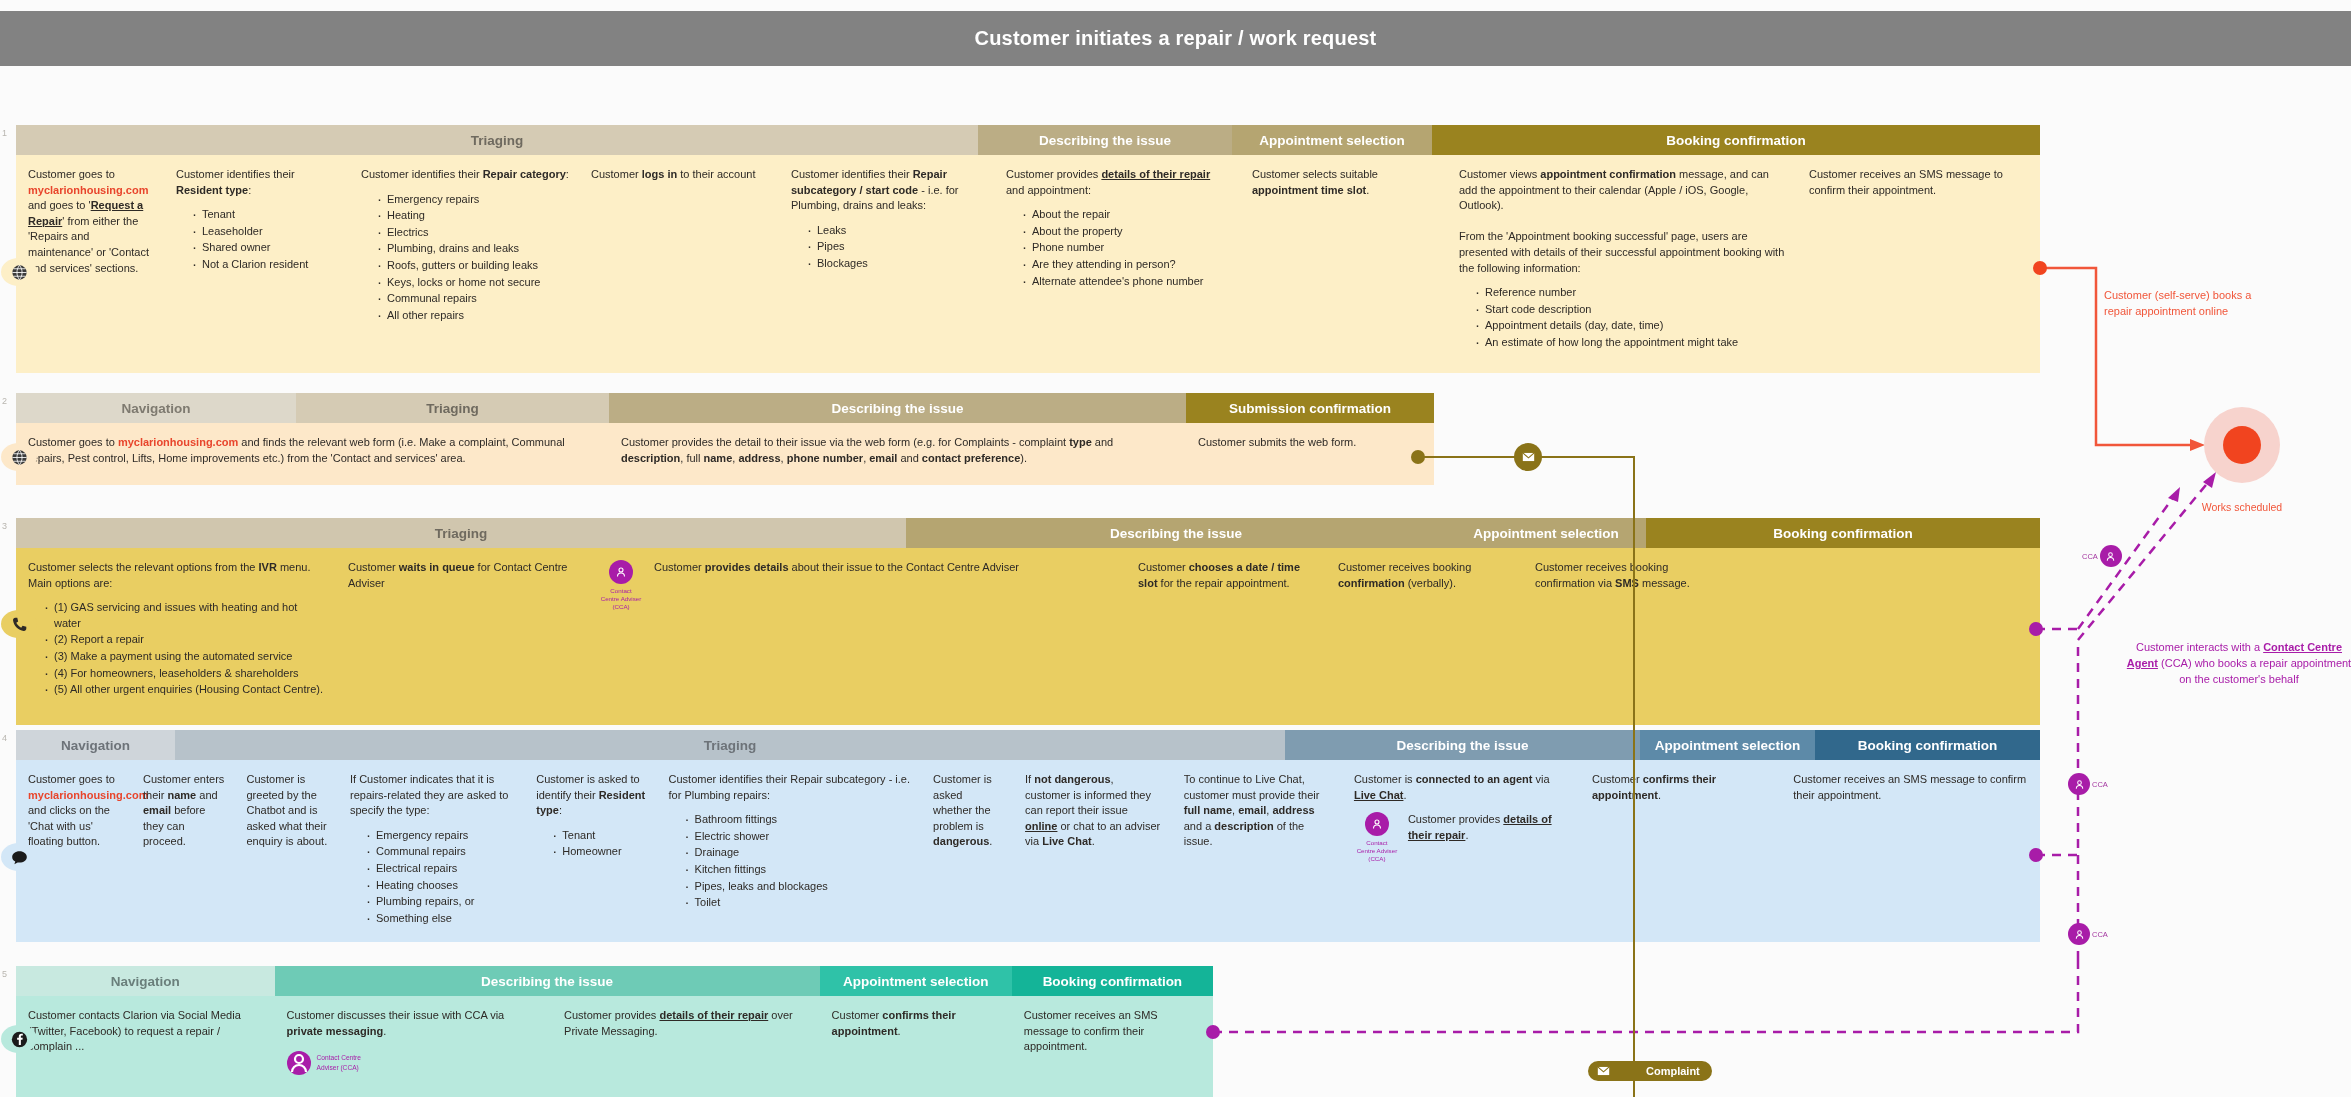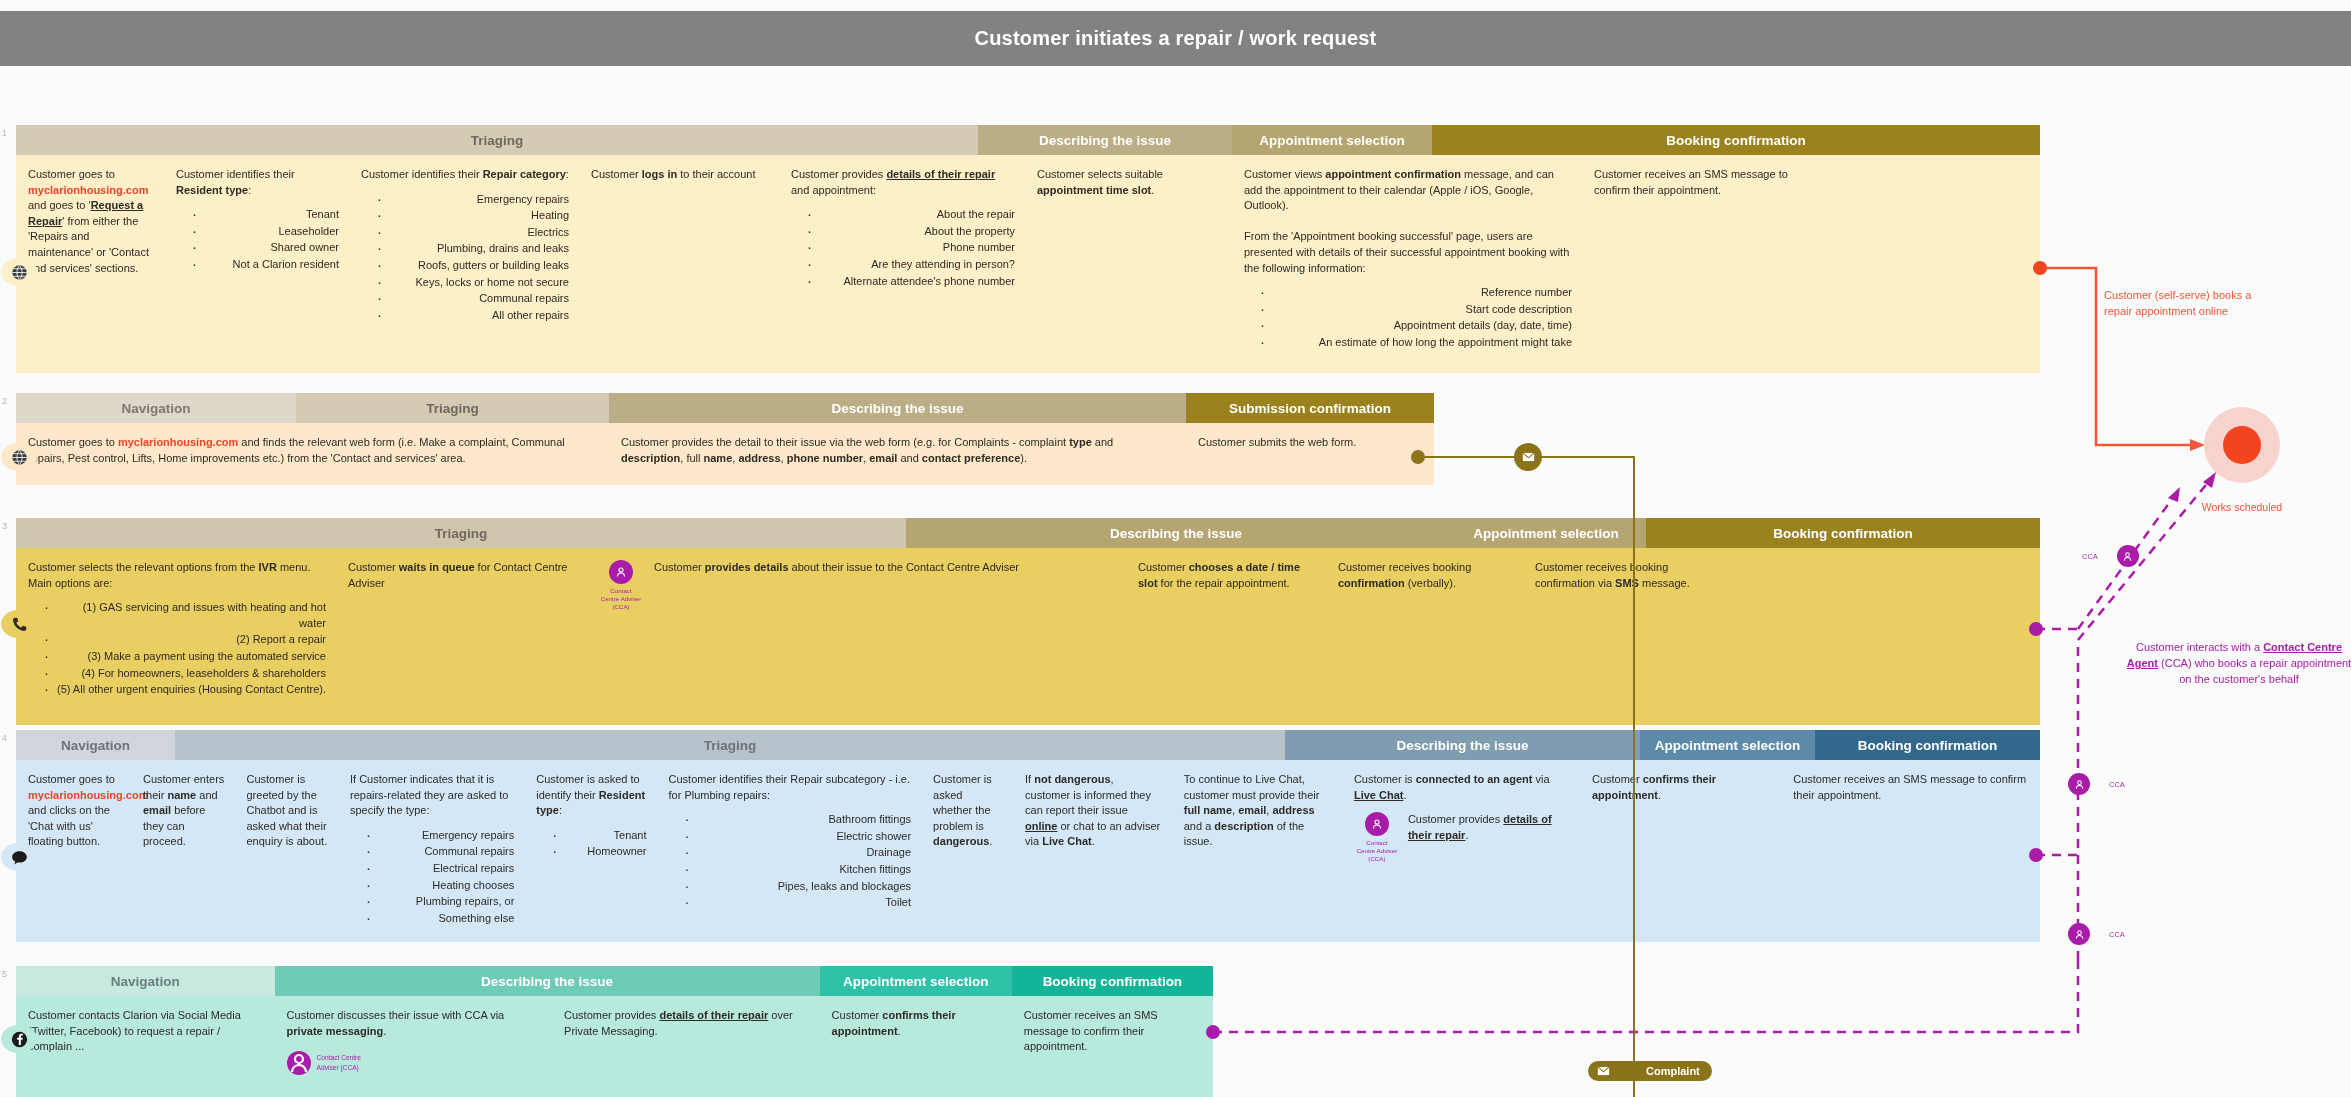"Customer identifies their Repair subcategory /" div.cell { html: none -> <div> <p>Customer identifies their <b>Repair subcategory / start code</b> - i.e. for Plumbing, drains and leaks:</p> <ul> <li>Leaks</li> <li>Pipes</li> <li>Blockages</li> </ul> </div> }
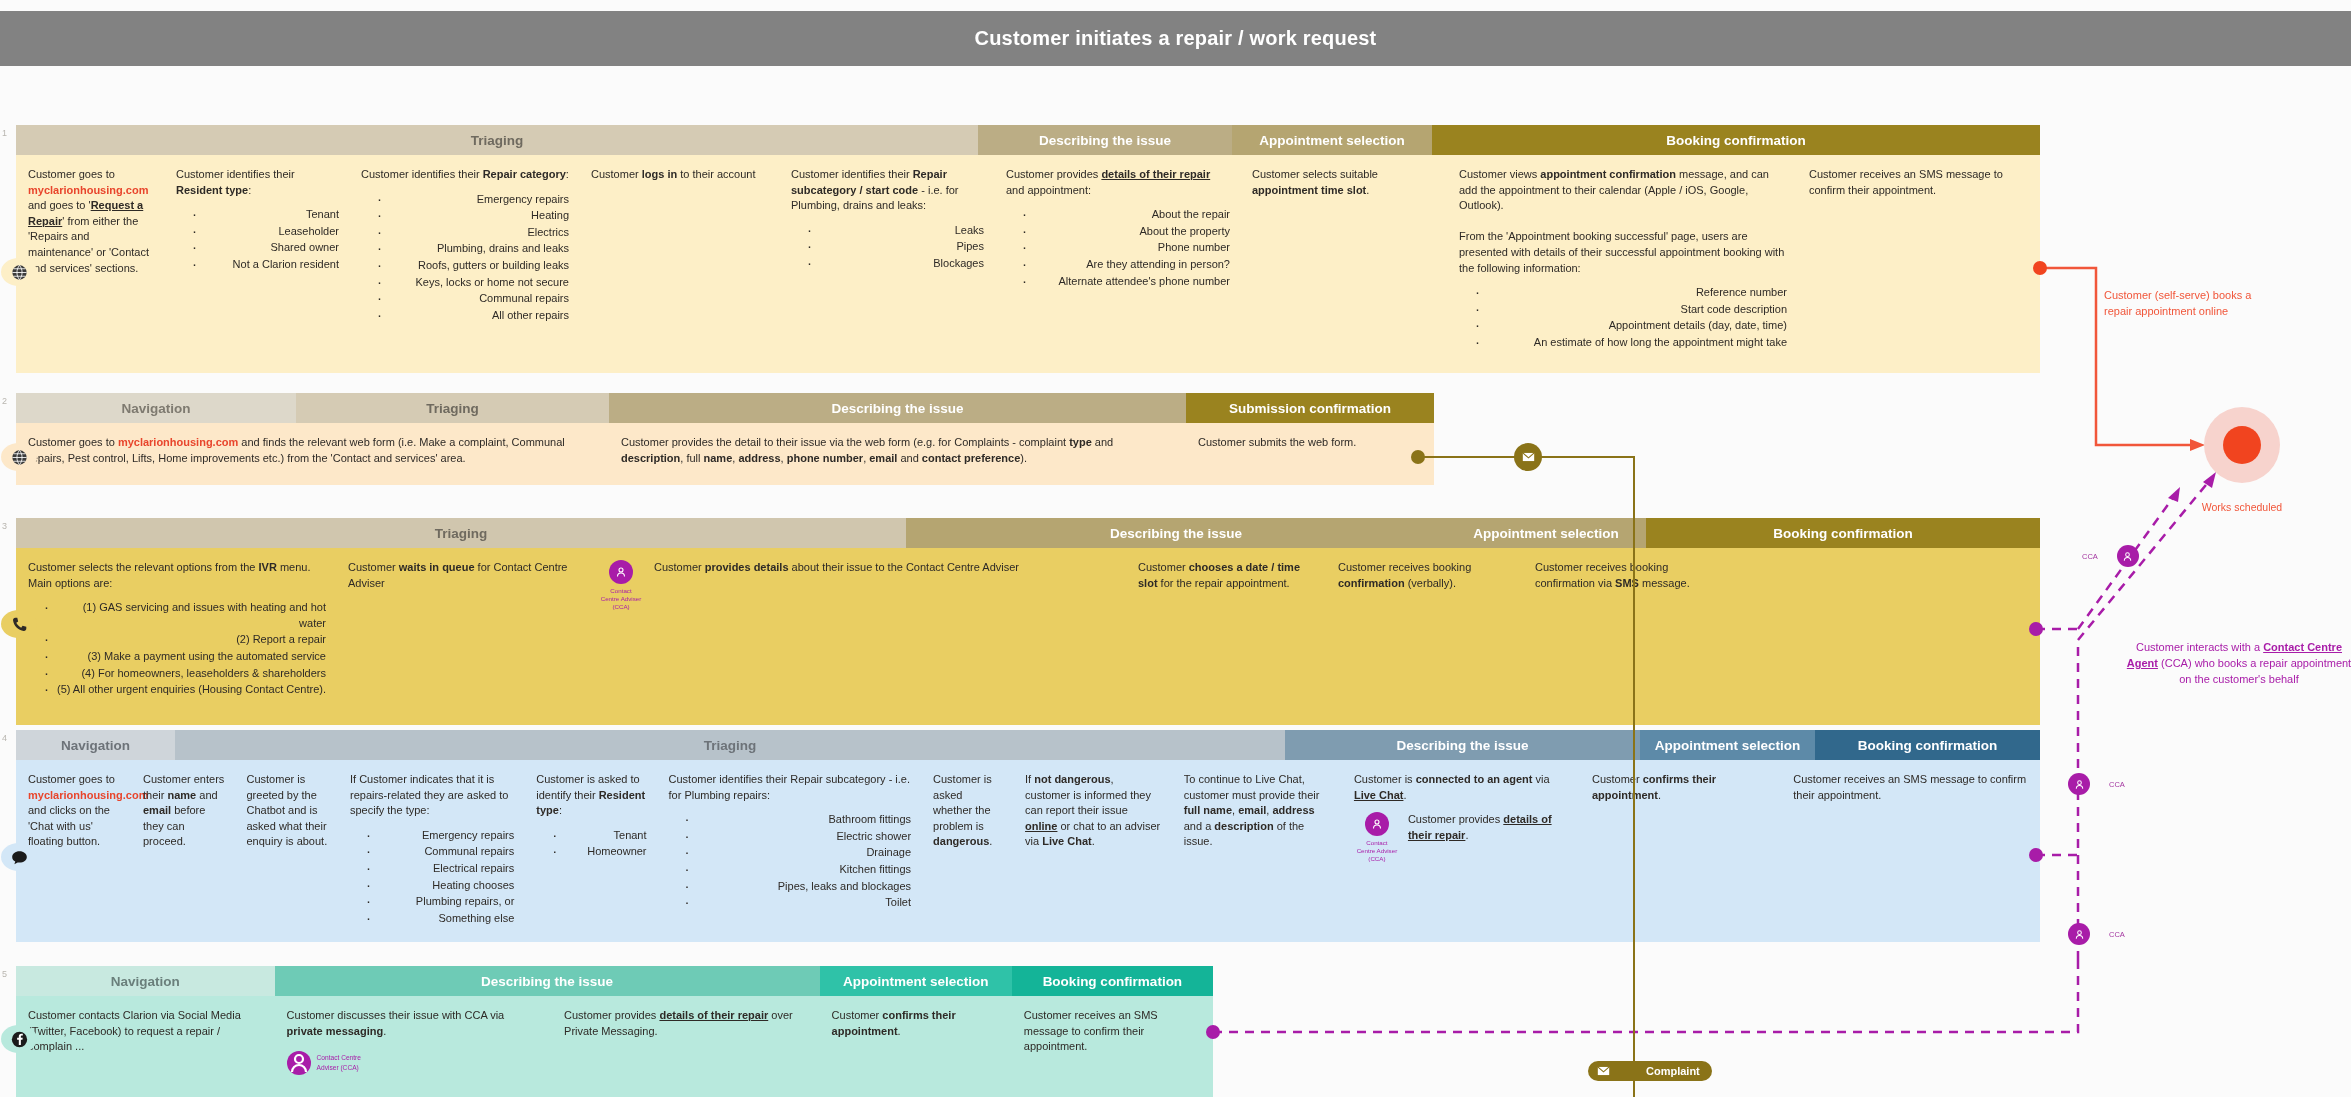"Emergency repairs" .cell ul { text-align: right -> none }
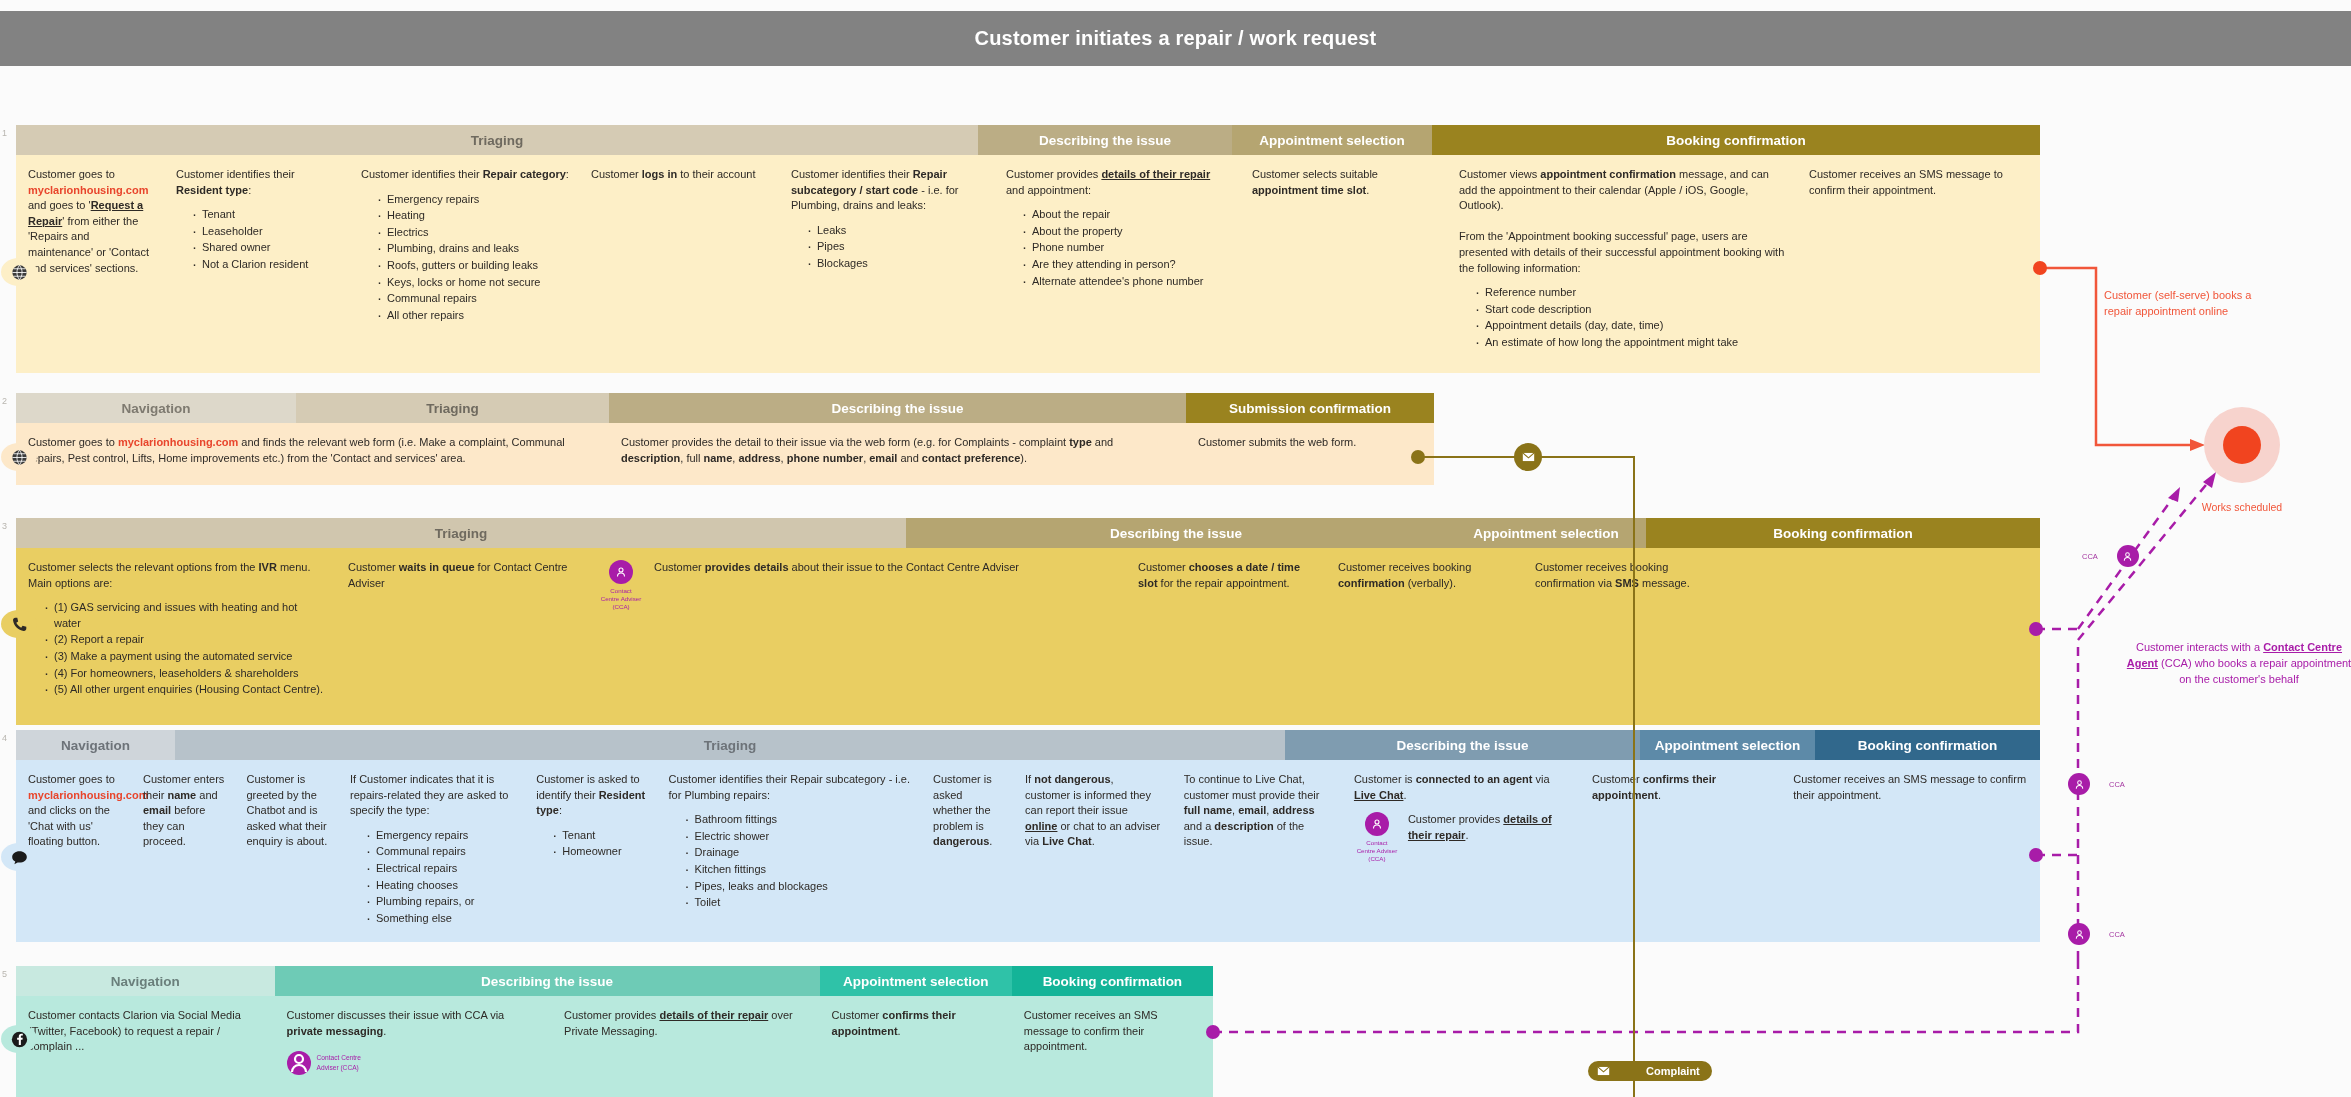"CCA" .ccamark { gap: 19px -> 2px }
